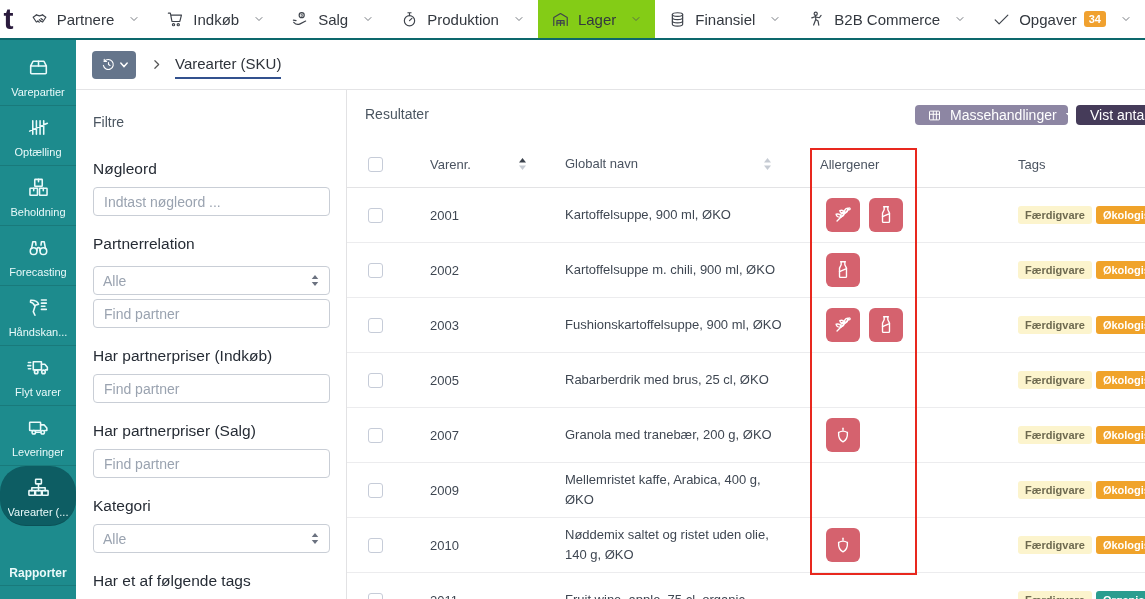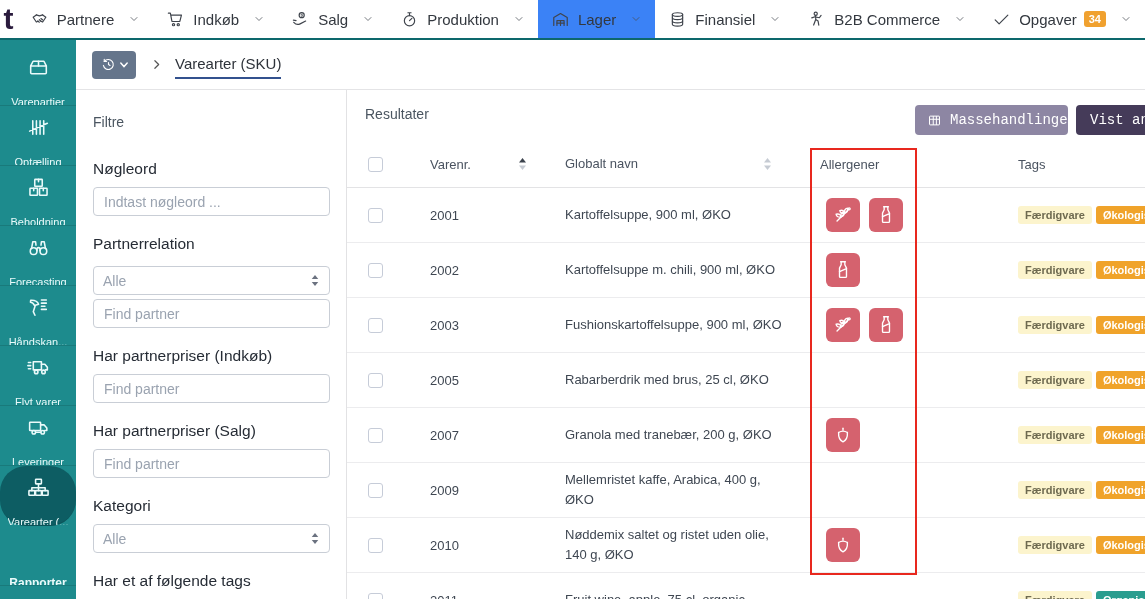"Lager" .nav-item.active { background: #3b82f6 -> #84cc16 }
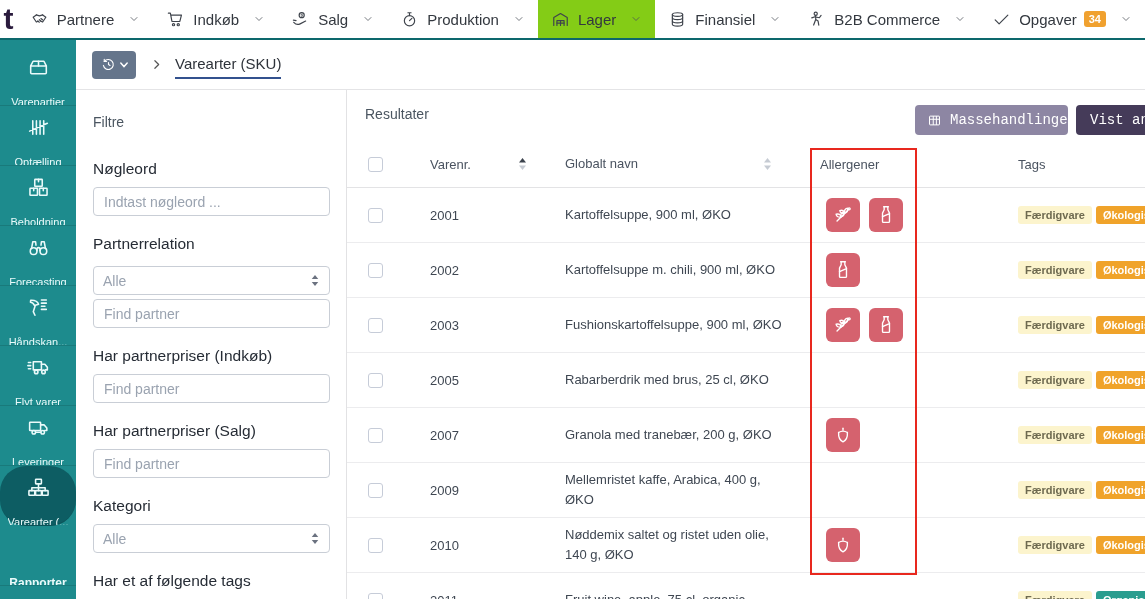"Varepartier" .slabel { margin-top: 16px -> 6px }
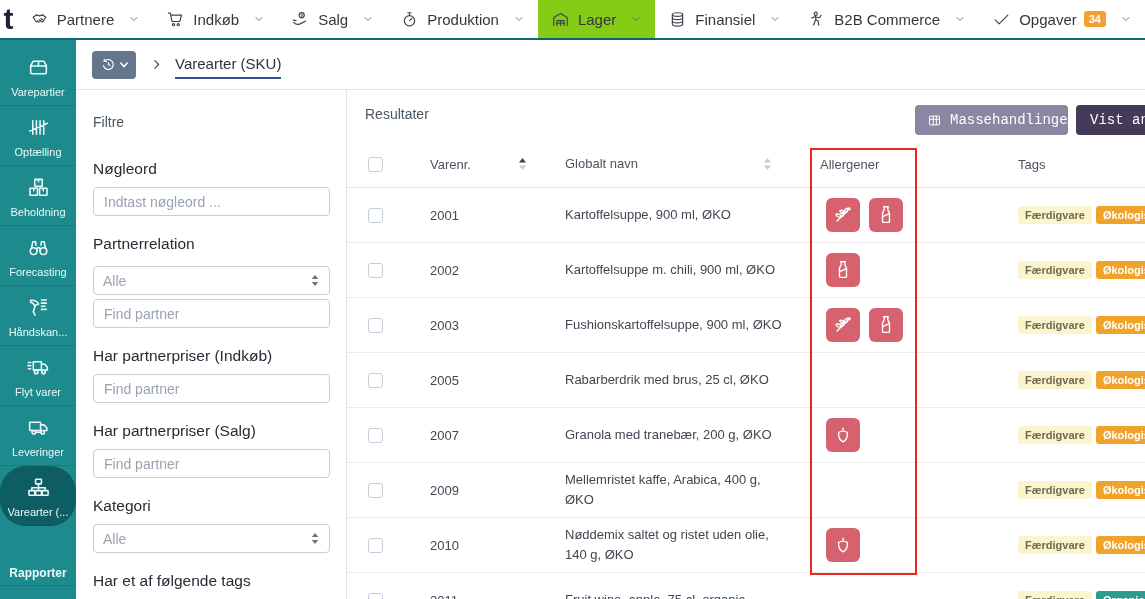"Massehandlinger" .btn { font-family: Liberation Mono, monospace -> none; height: 30px -> 20px }
